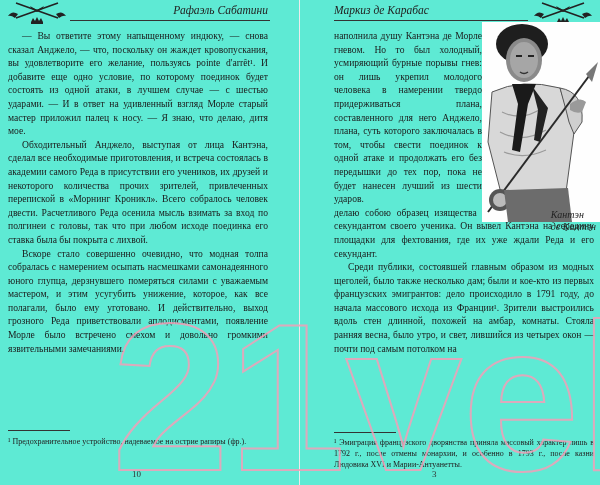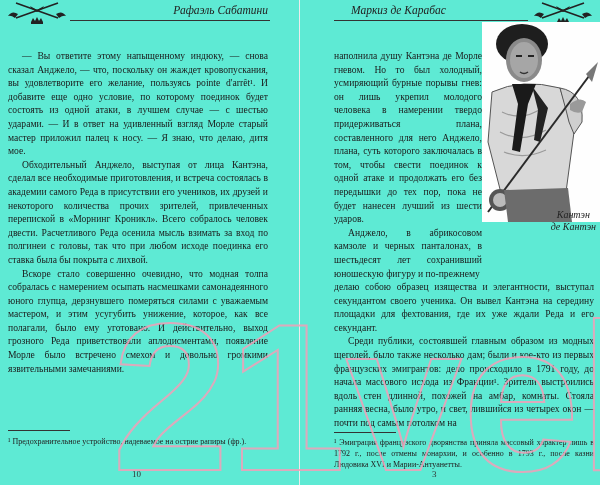"Маркиз де Карабас" .right .running-head { margin-left: 17px -> none }
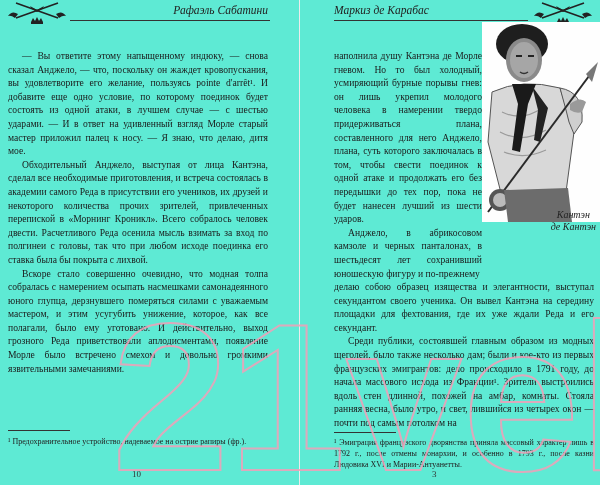"— Вы ответите этому напыщенному" .body-text { margin-top: 20px -> none }
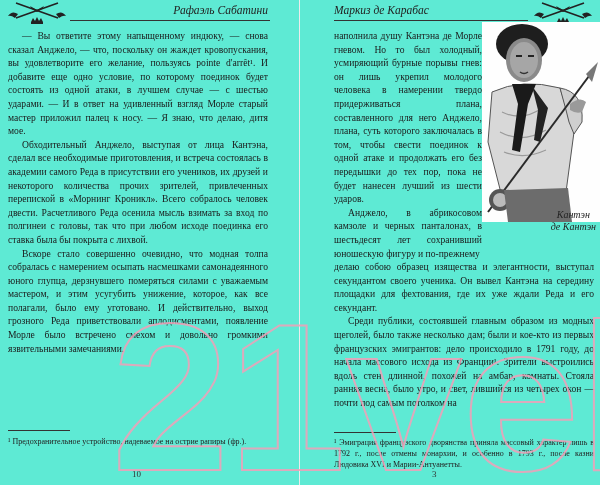"Анджело, в абрикосовом камзоле и" p { html: <p>Анджело, в абрикосовом камзоле и черных панталонах, в шестьдесят лет сохранивший юношескую фигуру и по-прежнему</p> -> none }
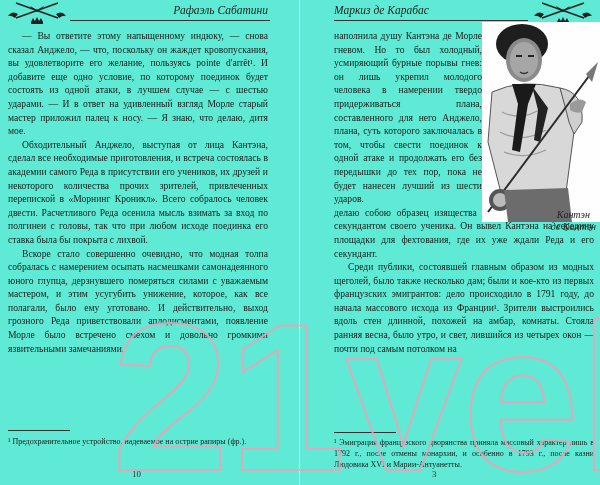"Кантэн" .caption { text-align: center -> left }
